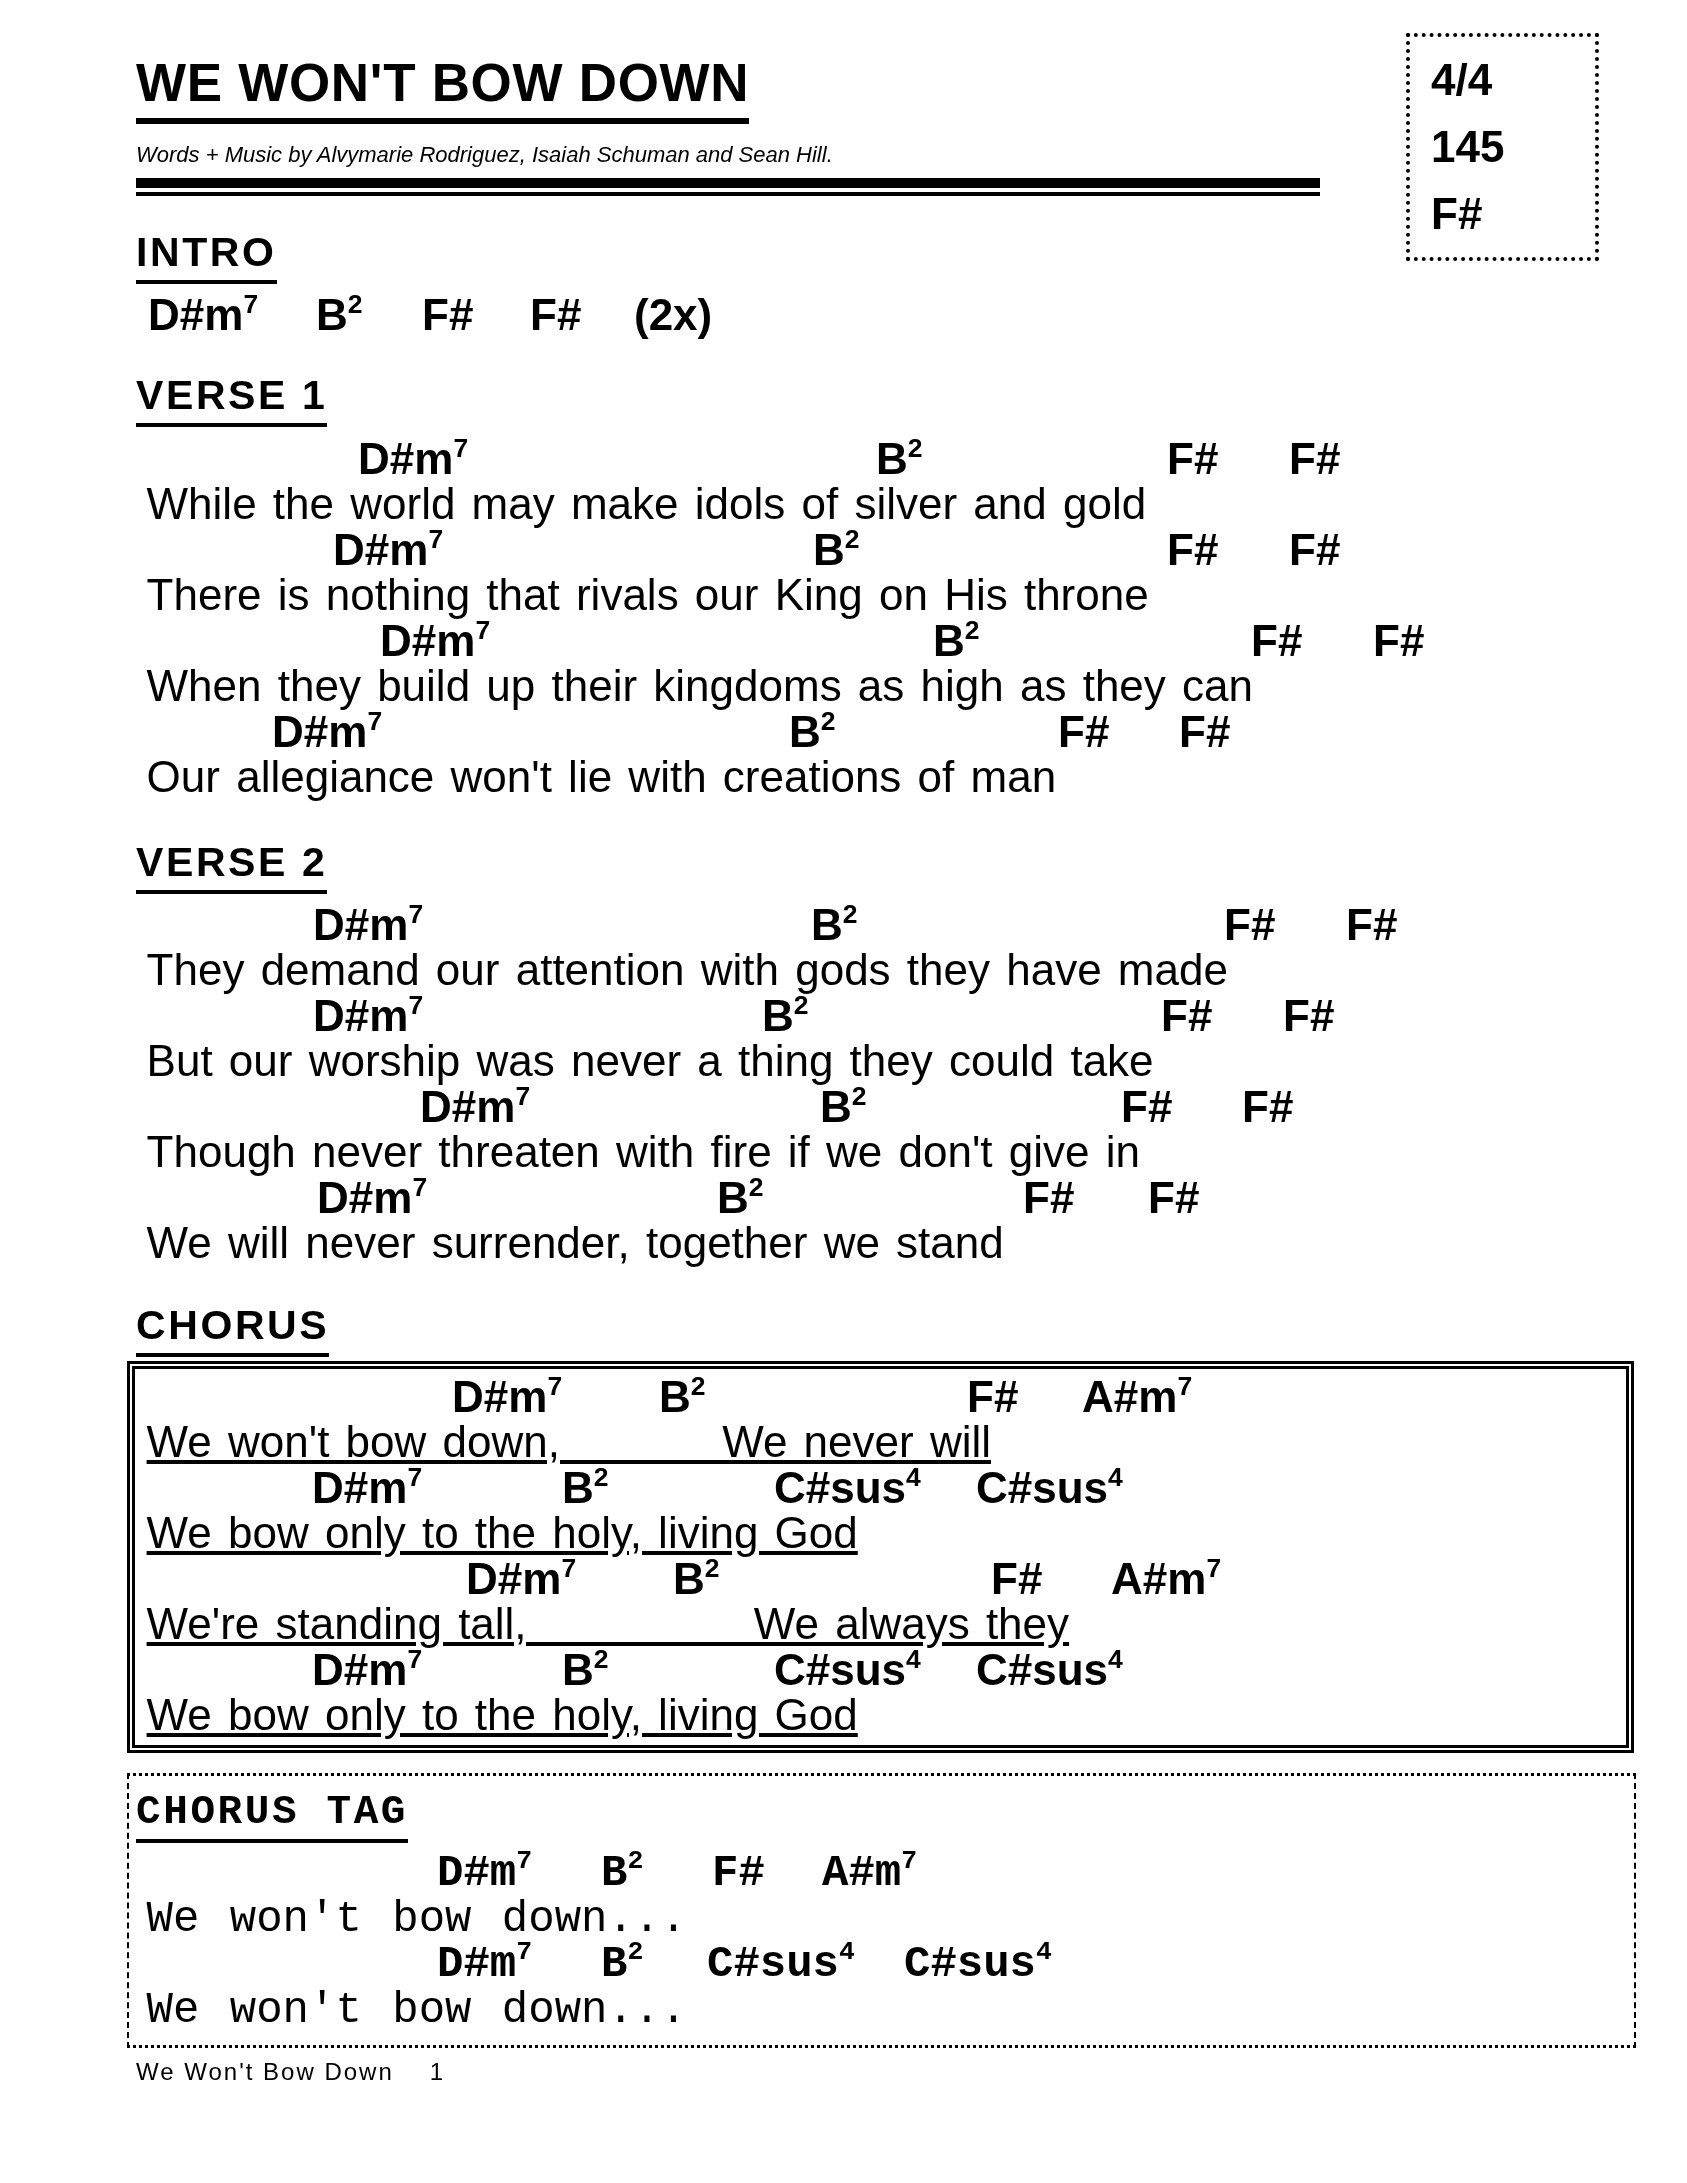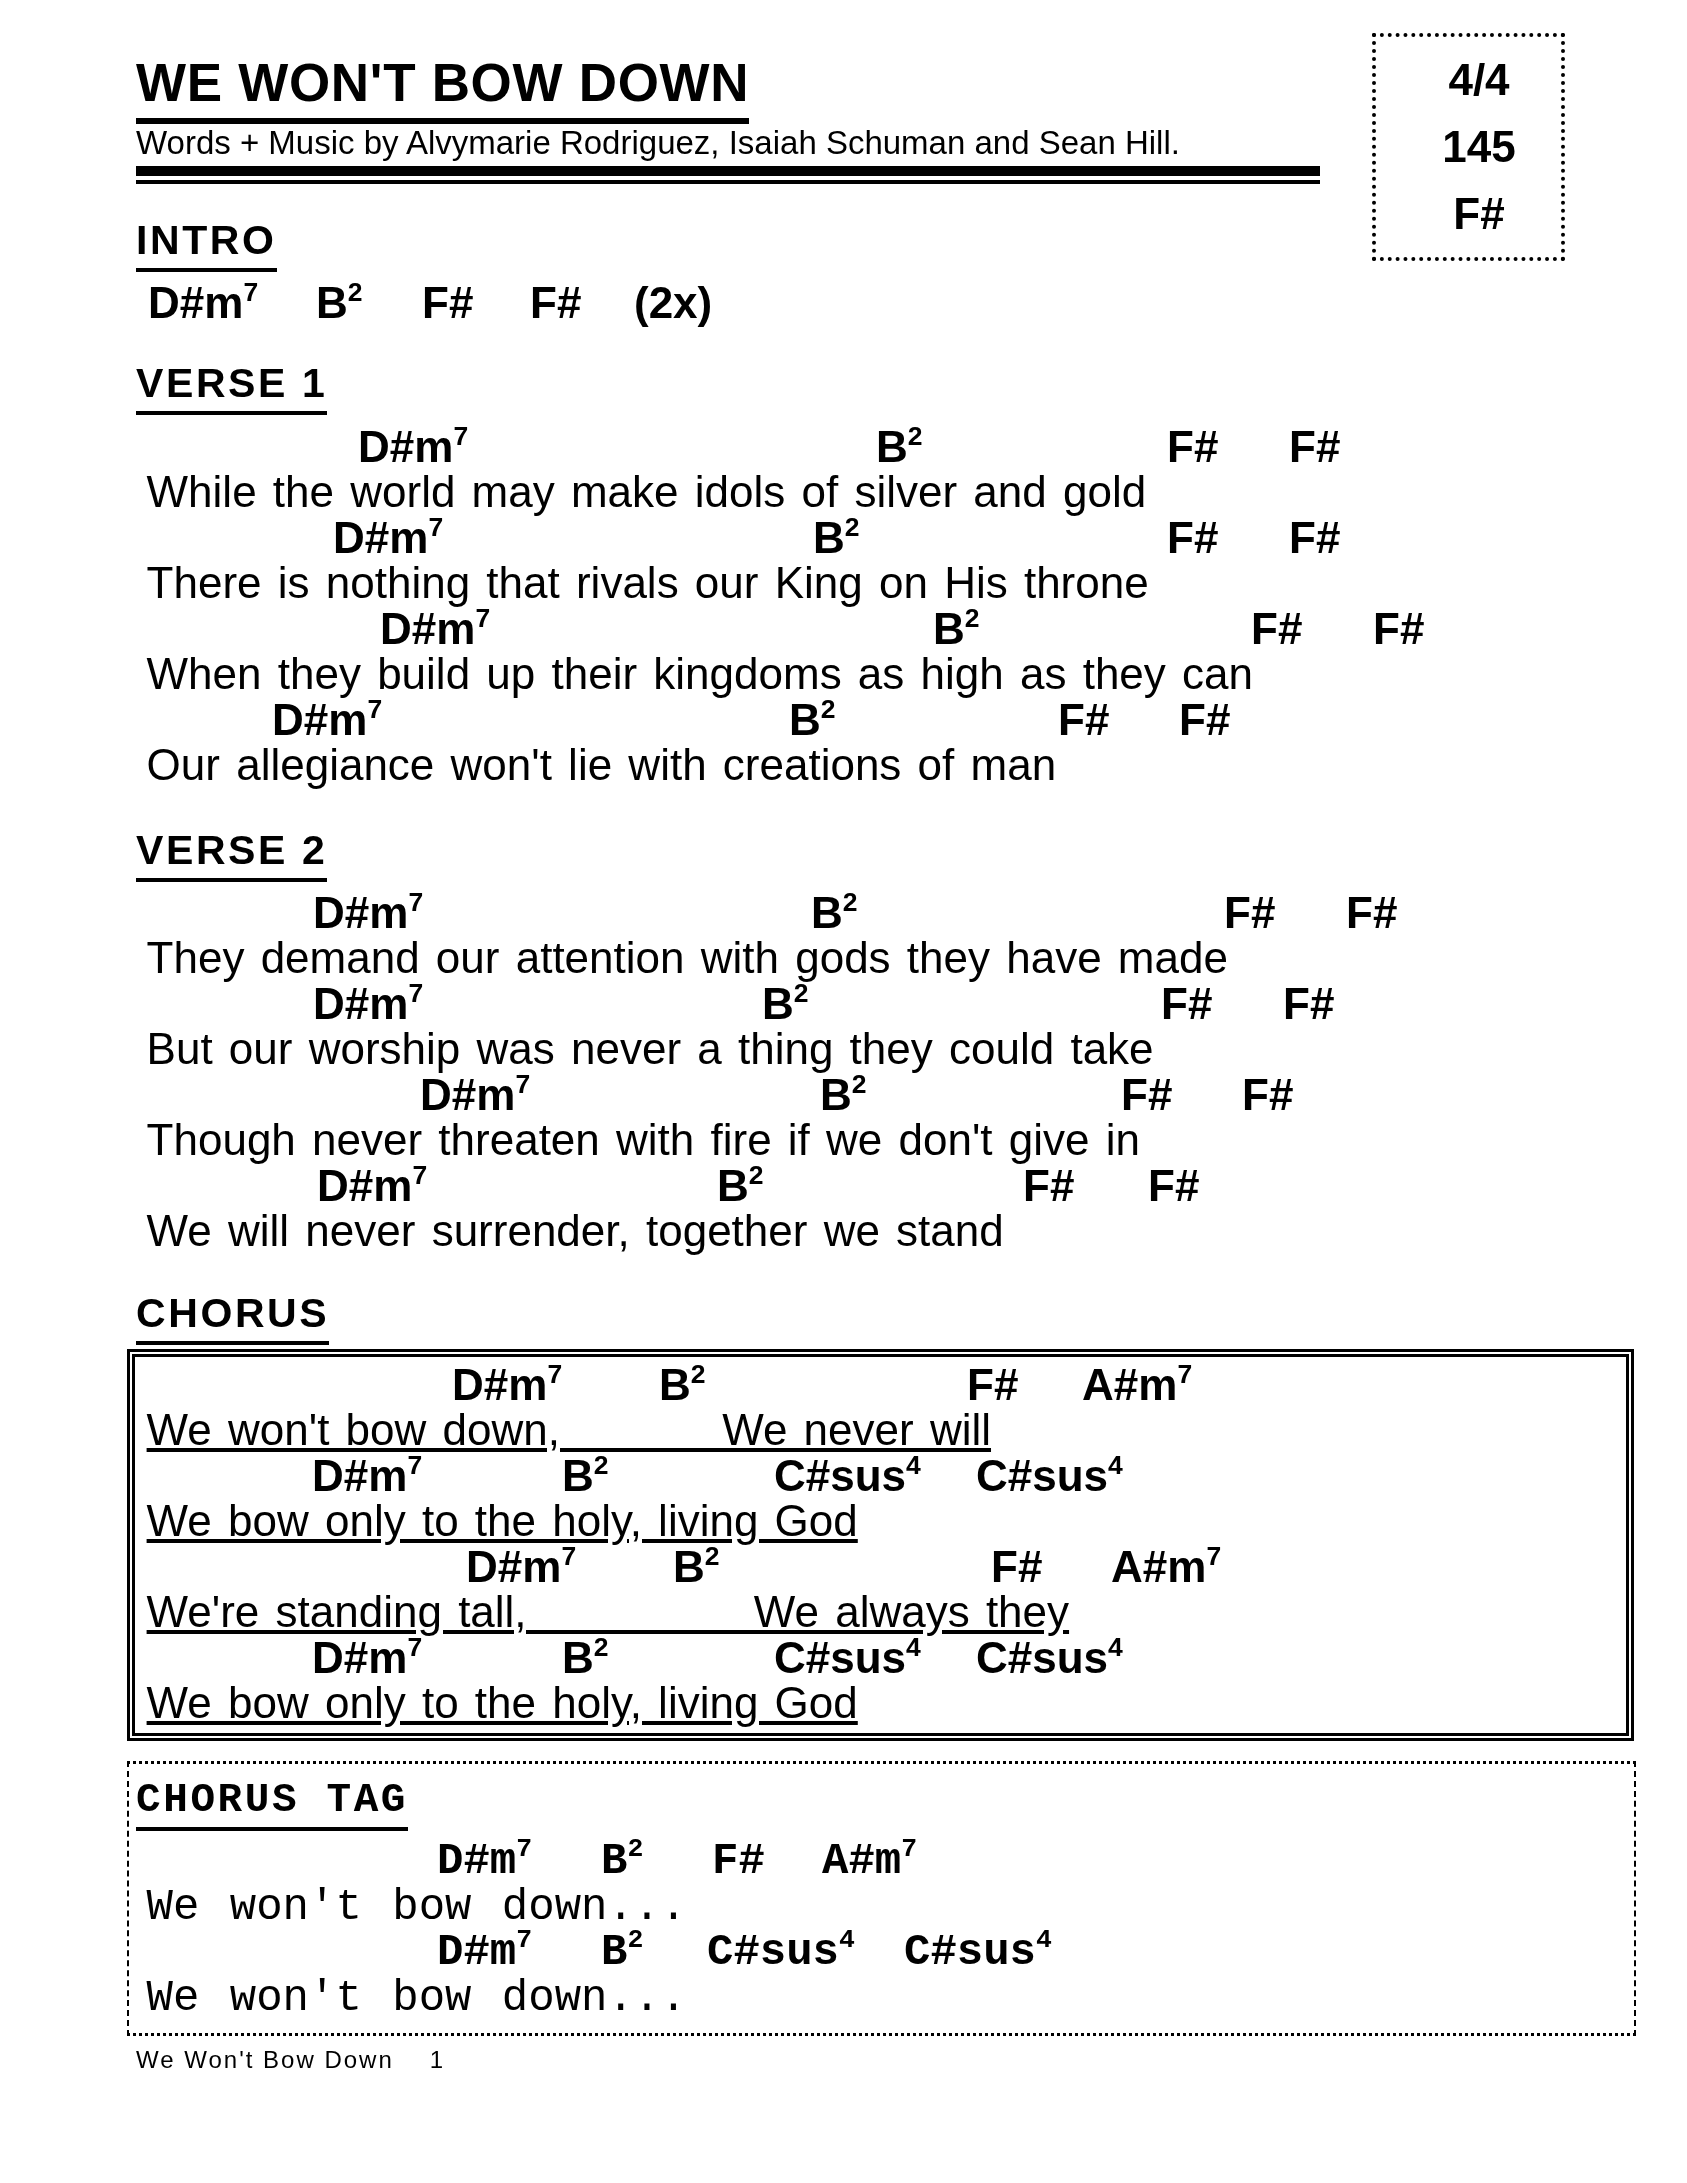"4/4" .meta-box { left: 1372px -> 1406px; text-align: center -> none }
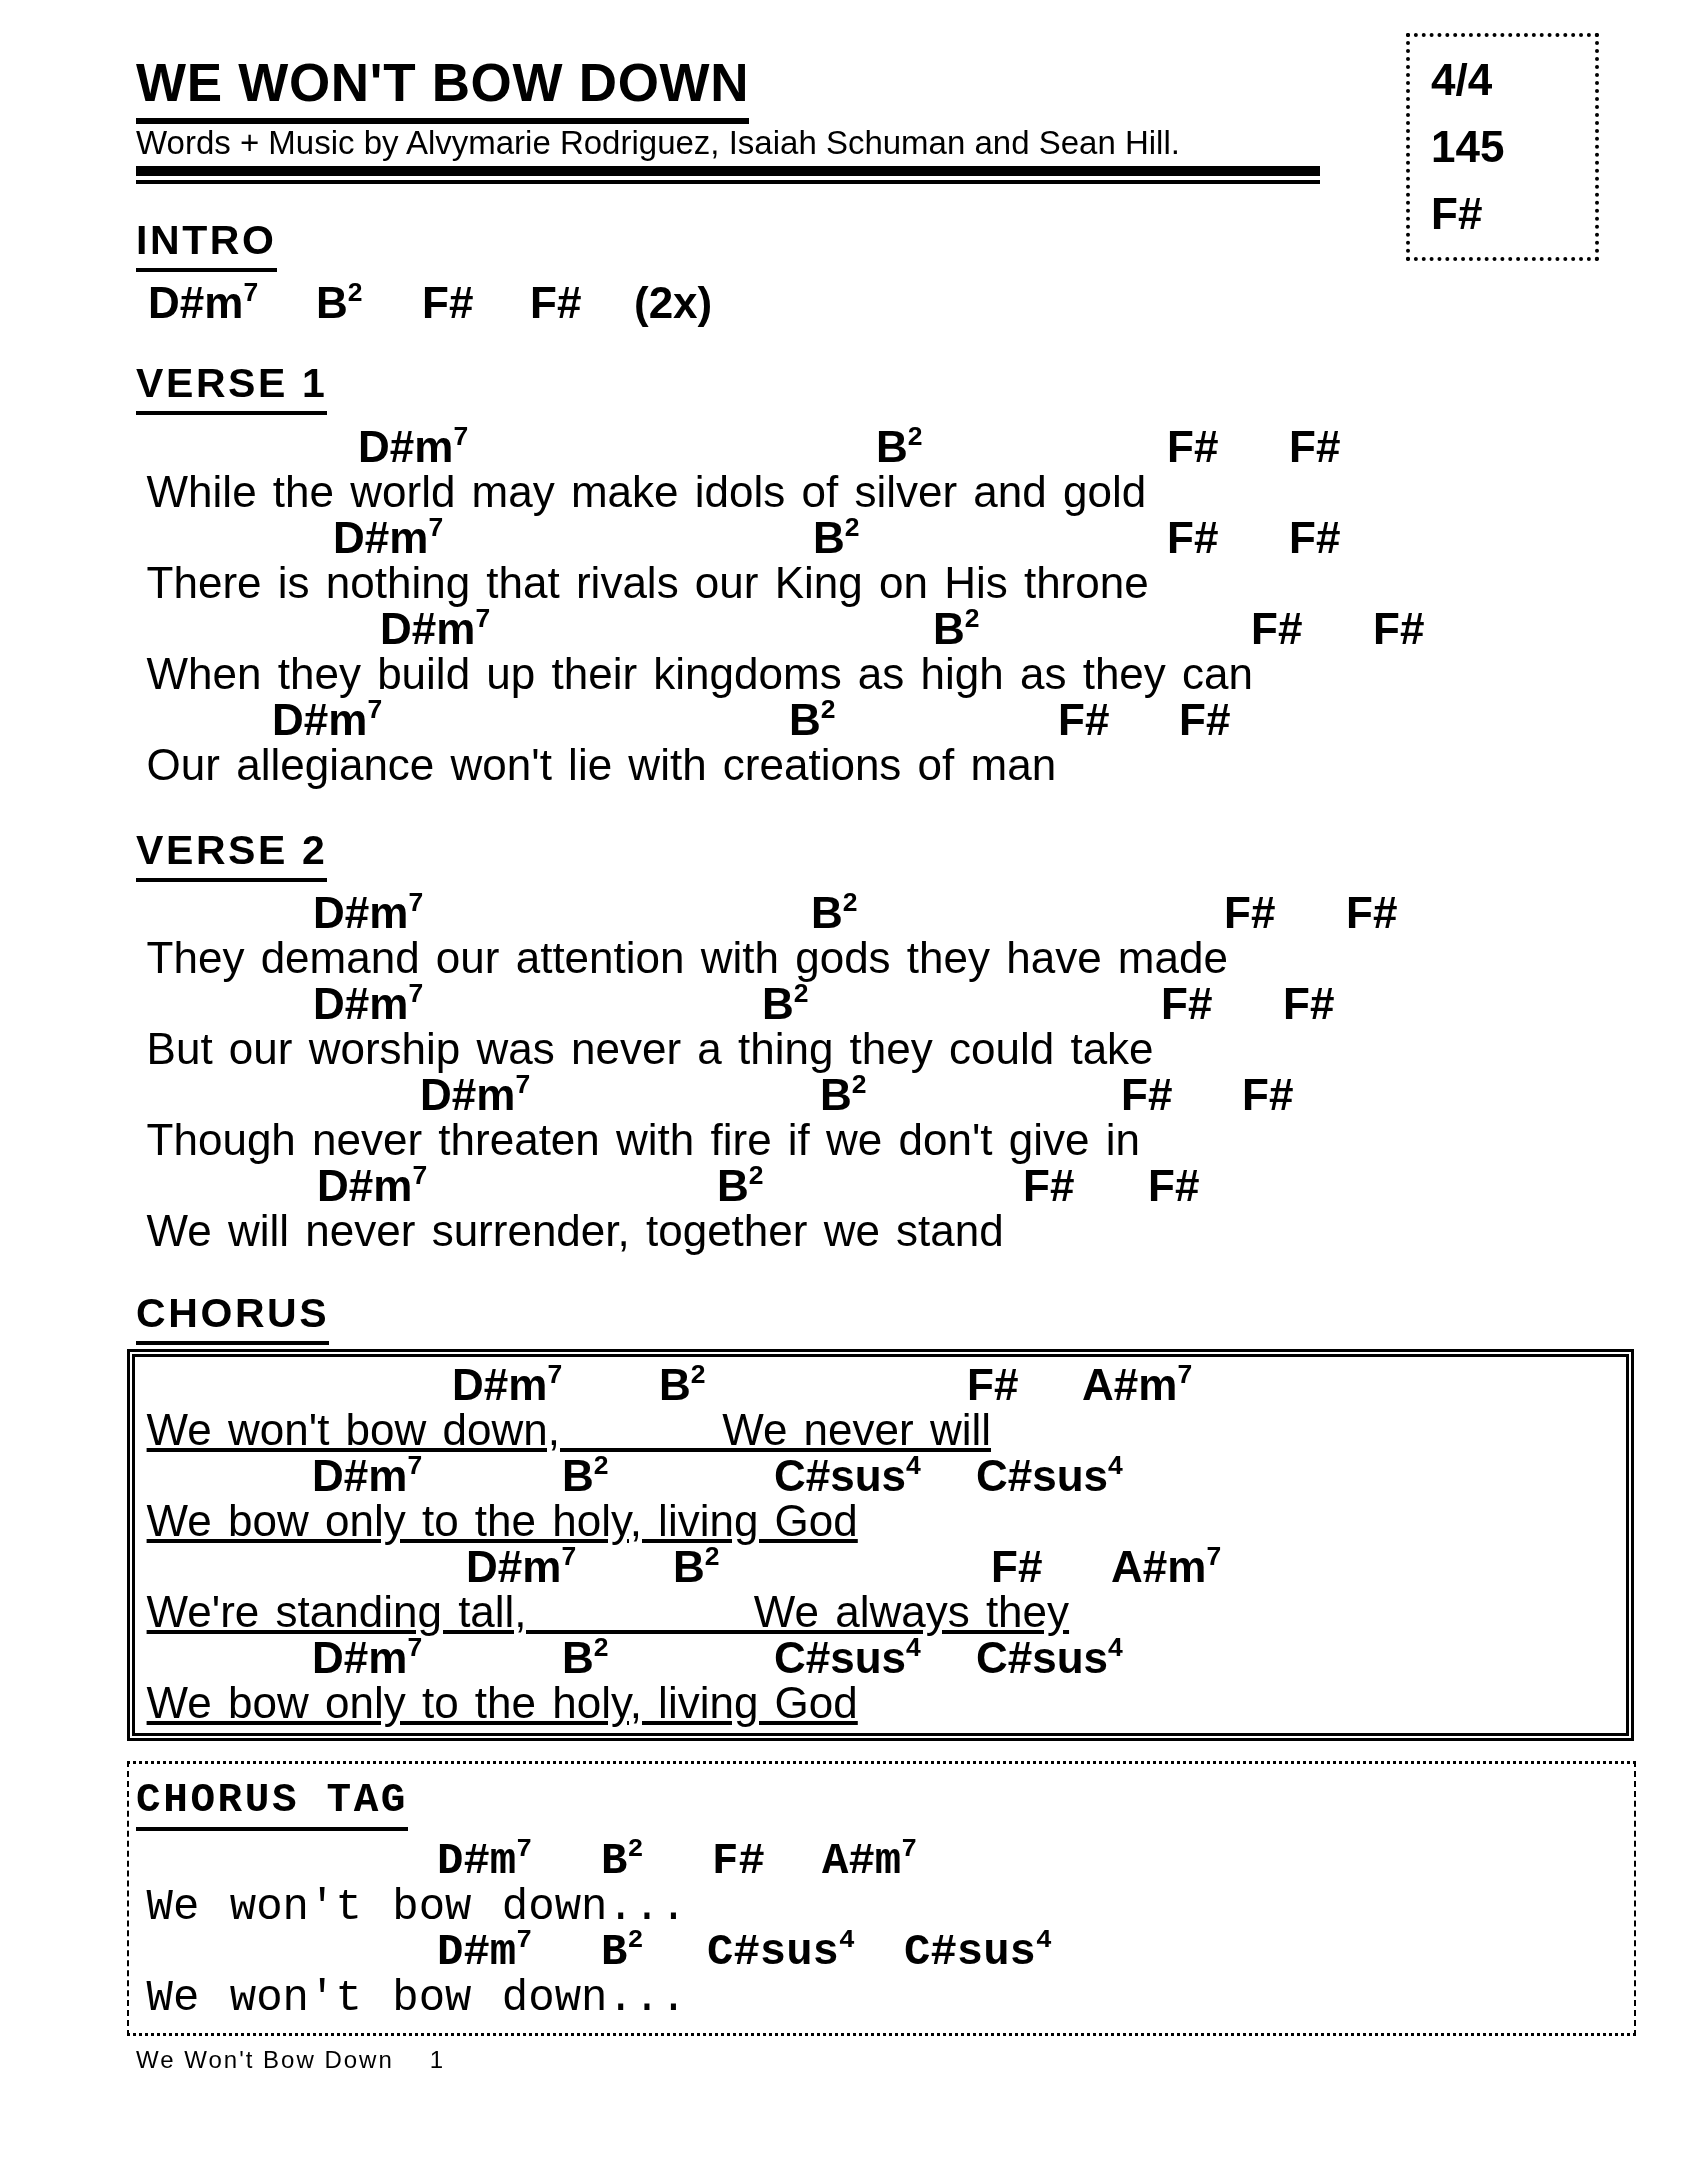"Words + Music by Alvymarie" .byline { font-size: 33px -> 22px; font-style: none -> italic; margin-top: 4px -> 16px }
